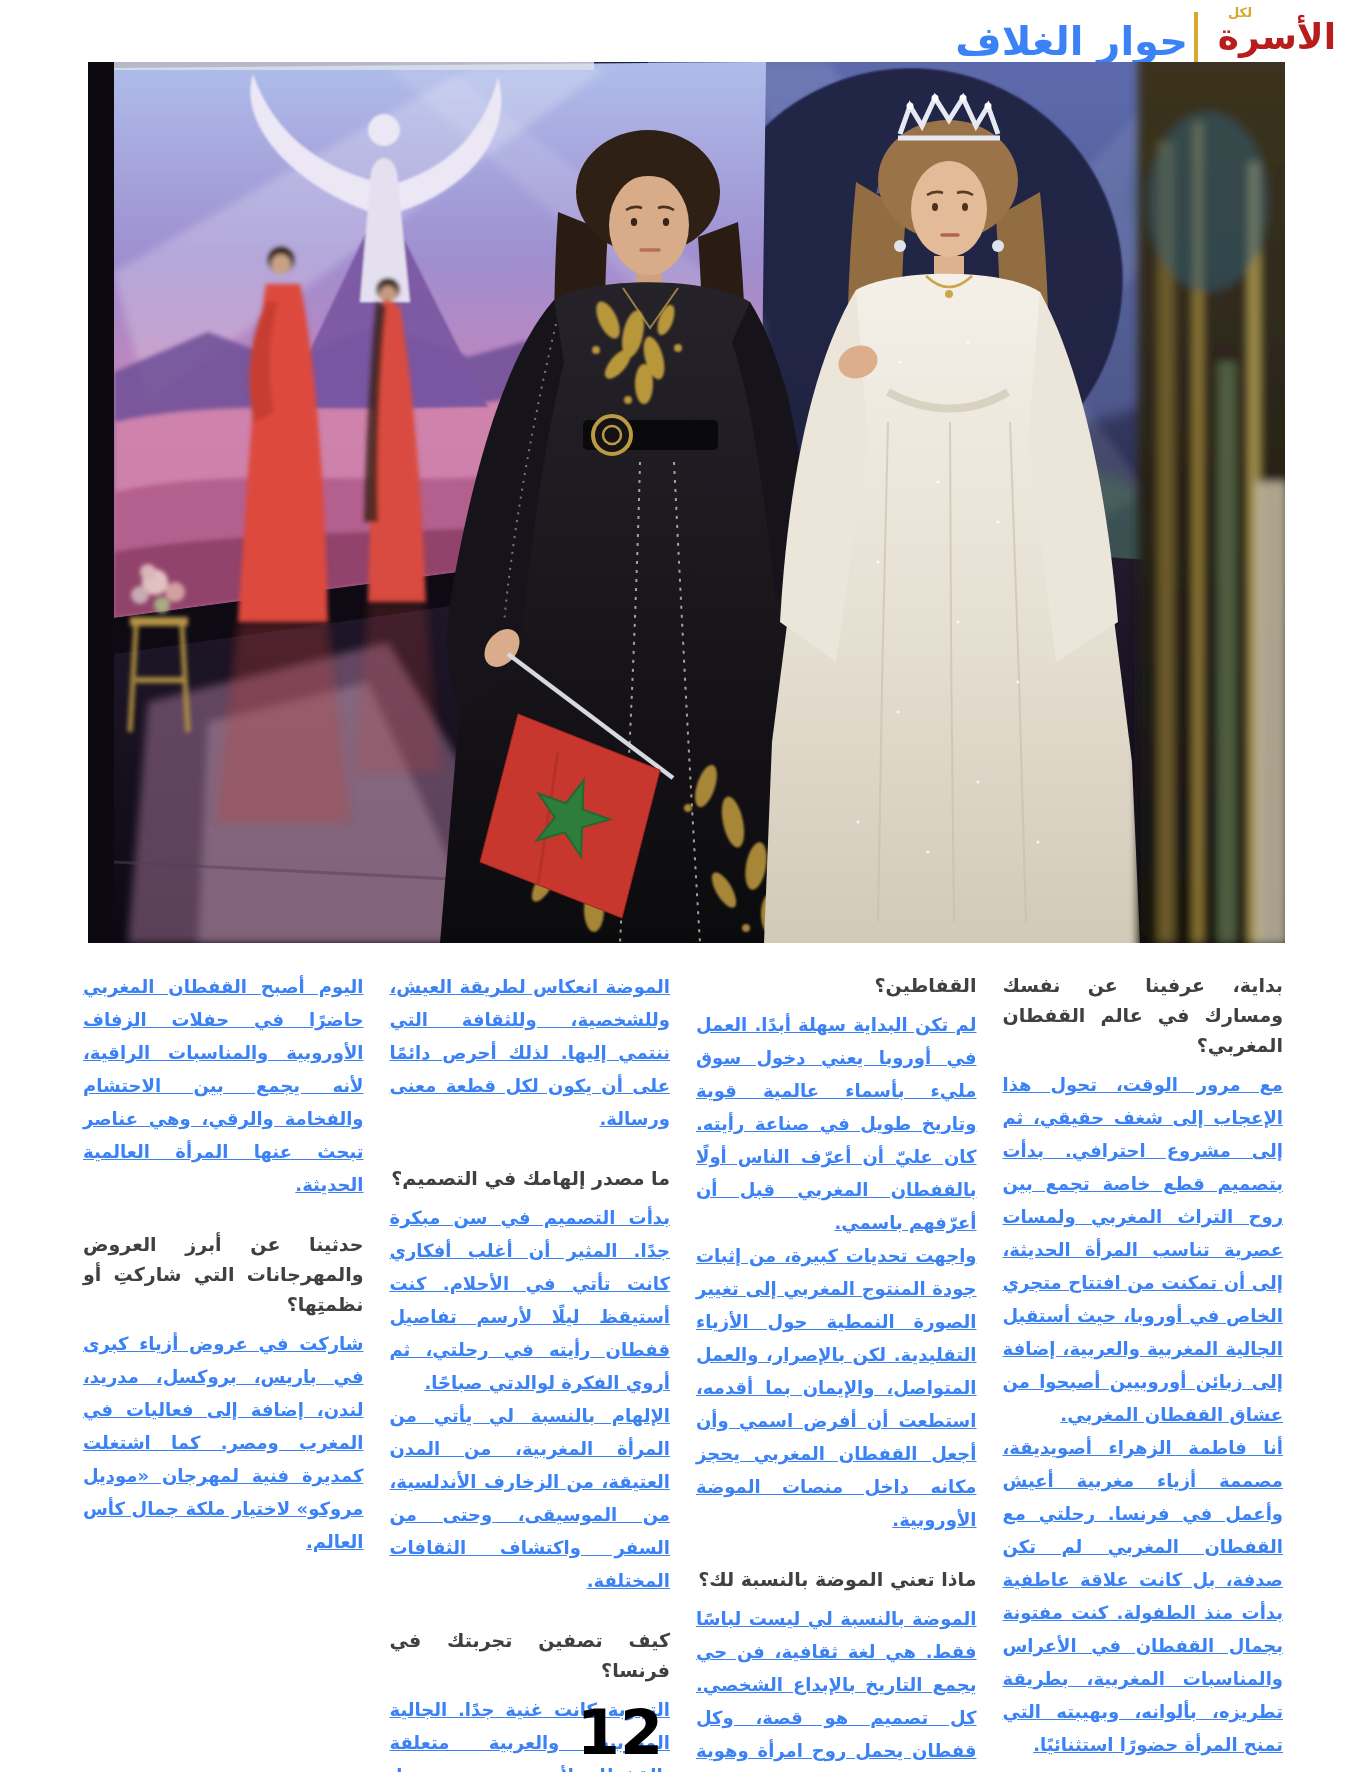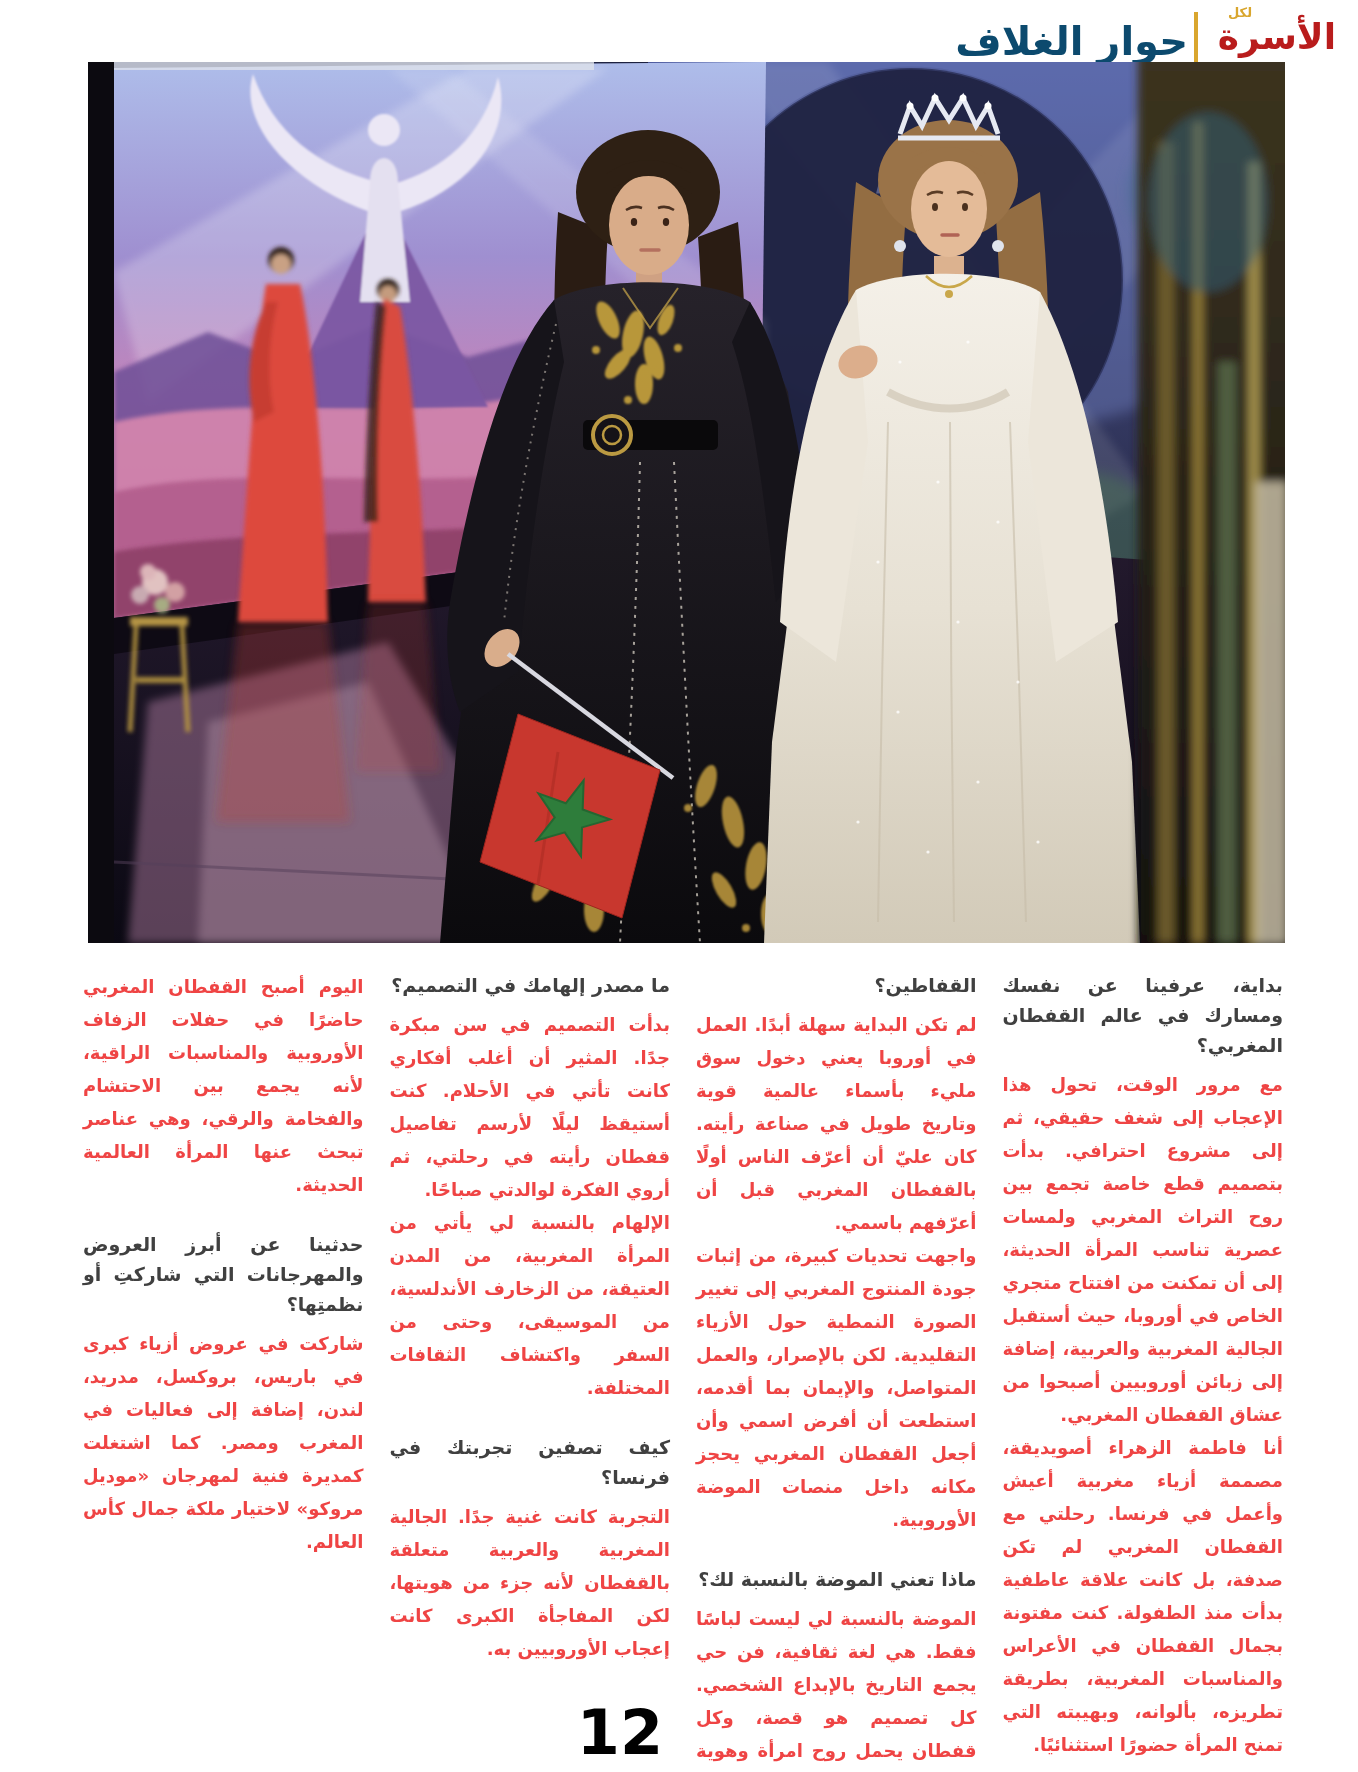"حوار الغلاف" .header-title { color: #0c4a6e -> #3b82f6 }
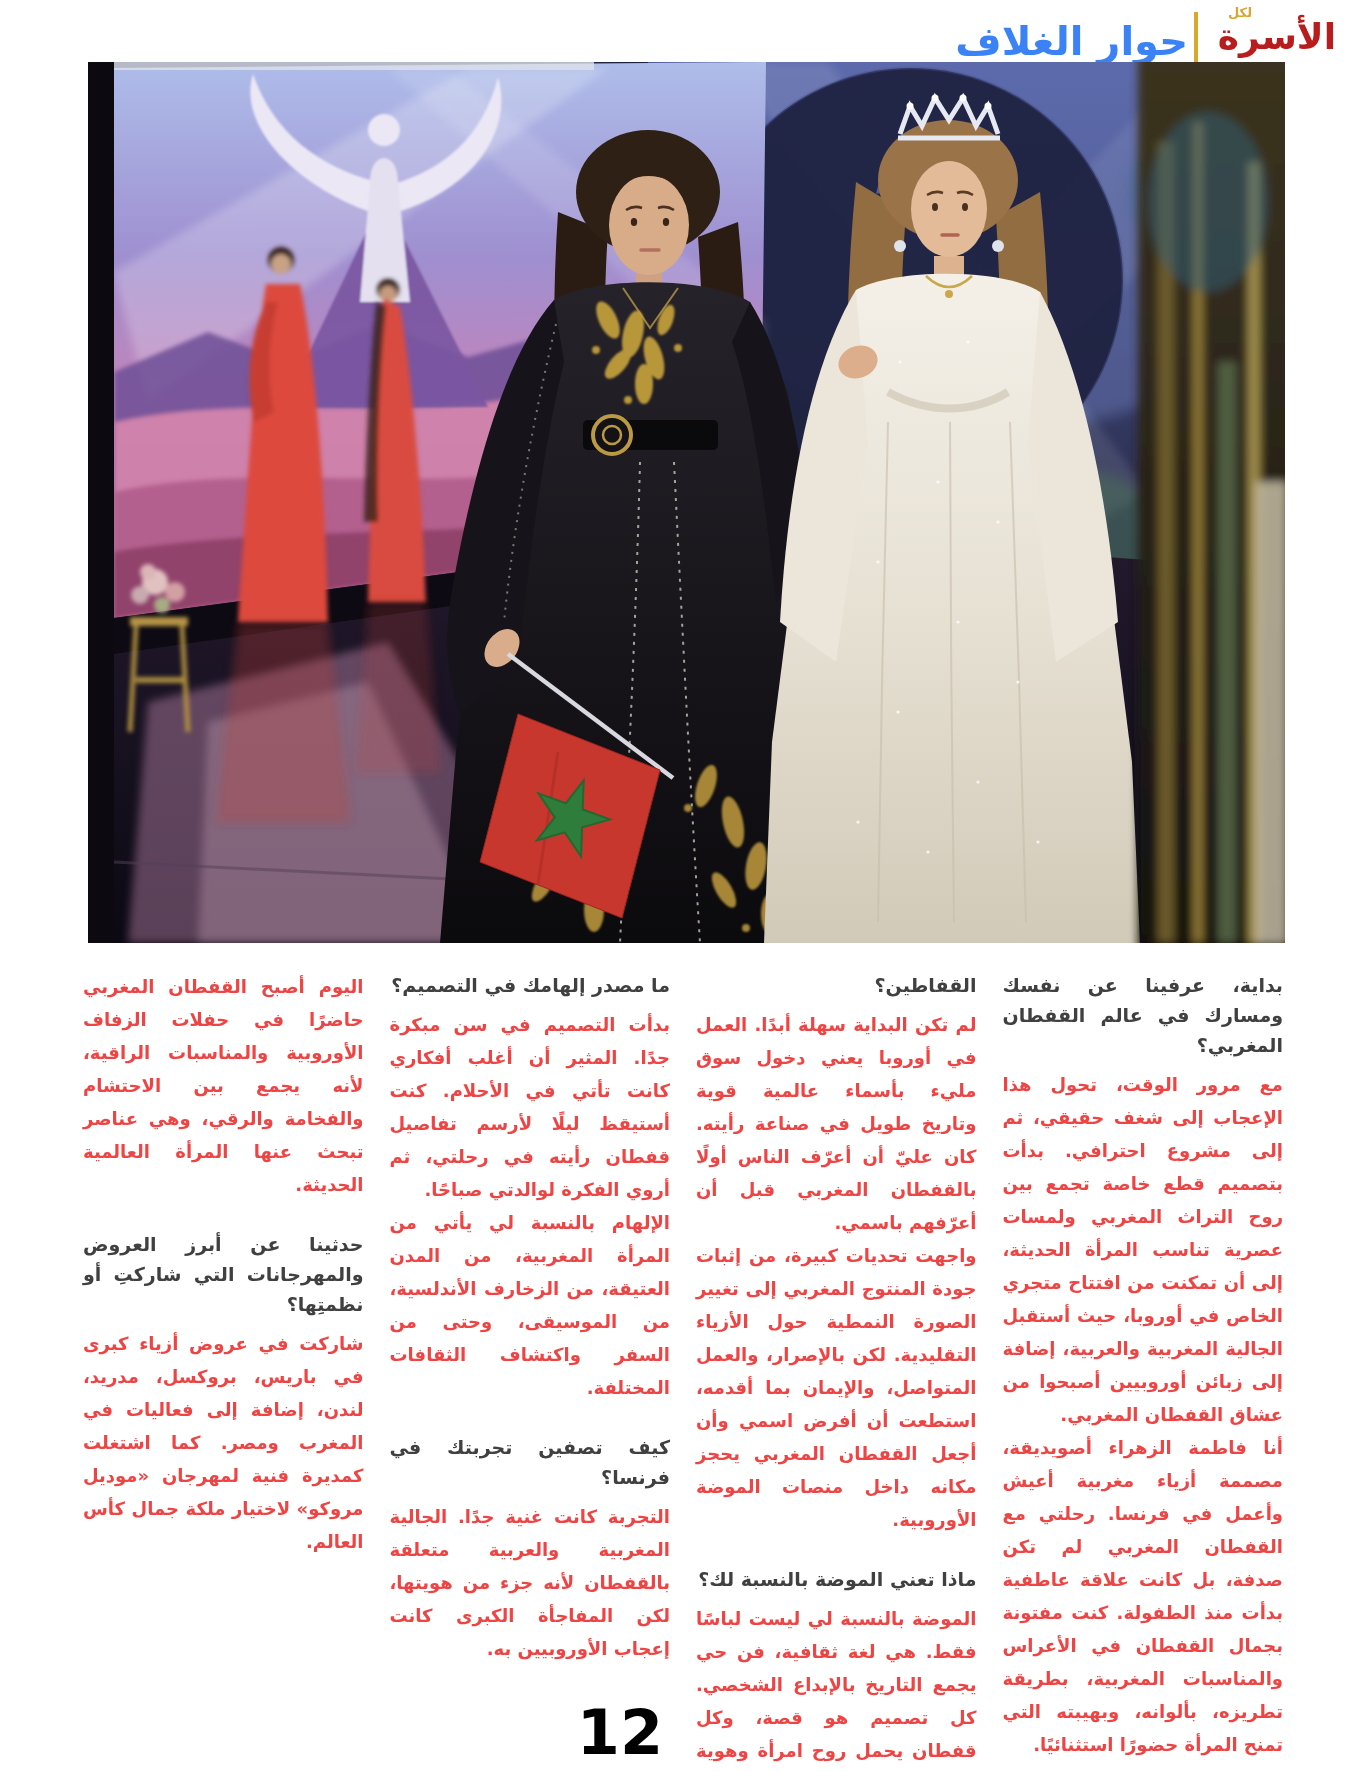"اليوم أصبح القفطان المغربي حاضرًا" .a { color: #ef4444 -> #3b82f6; text-decoration: none -> underline }
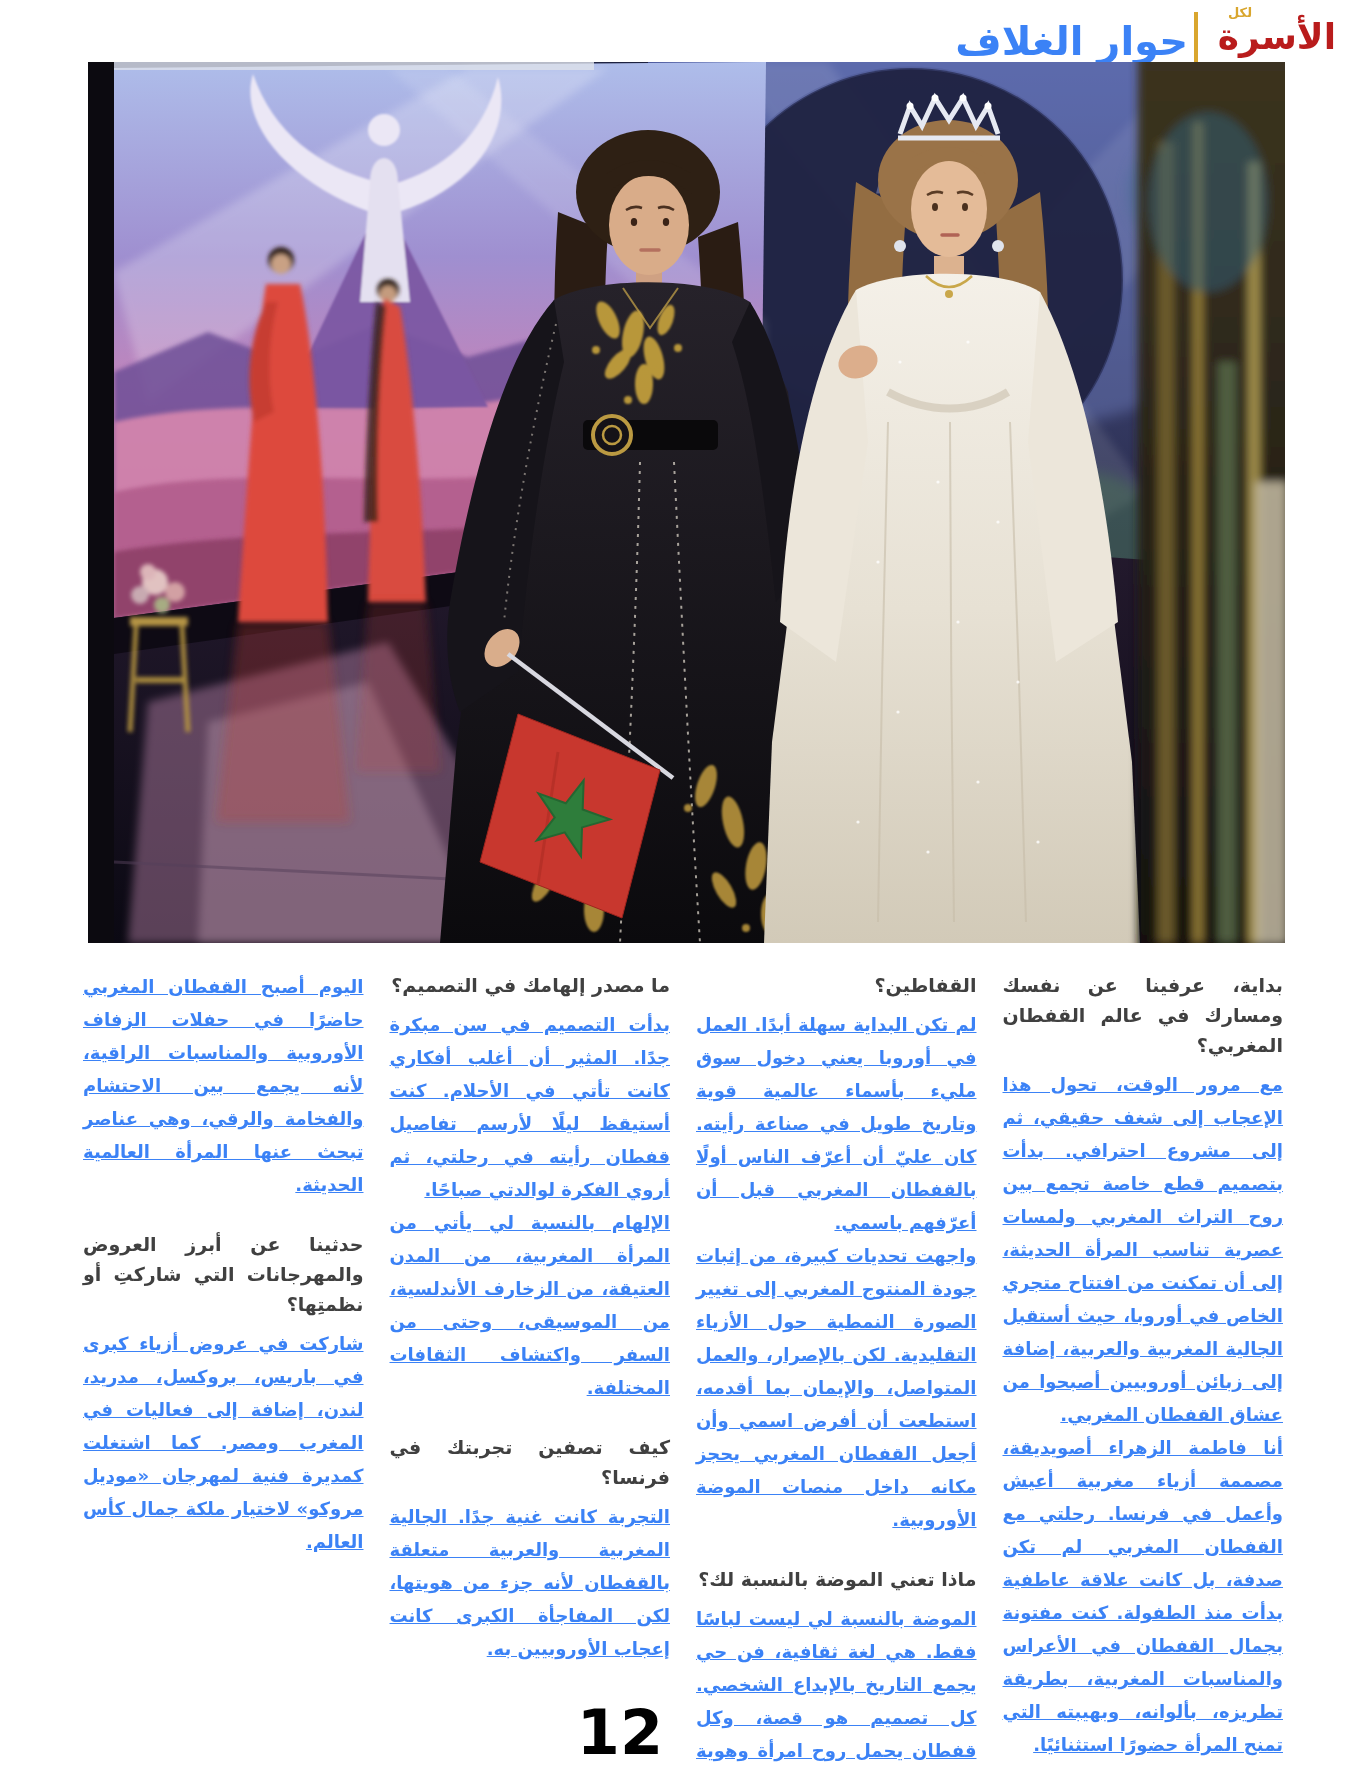"الموضة انعكاس لطريقة العيش، وللشخصية،" p.a { html: none -> <p>الموضة انعكاس لطريقة العيش، وللشخصية، وللثقافة التي ننتمي إليها. لذلك أحرص دائمًا على أن يكون لكل قطعة معنى ورسالة.</p> }
